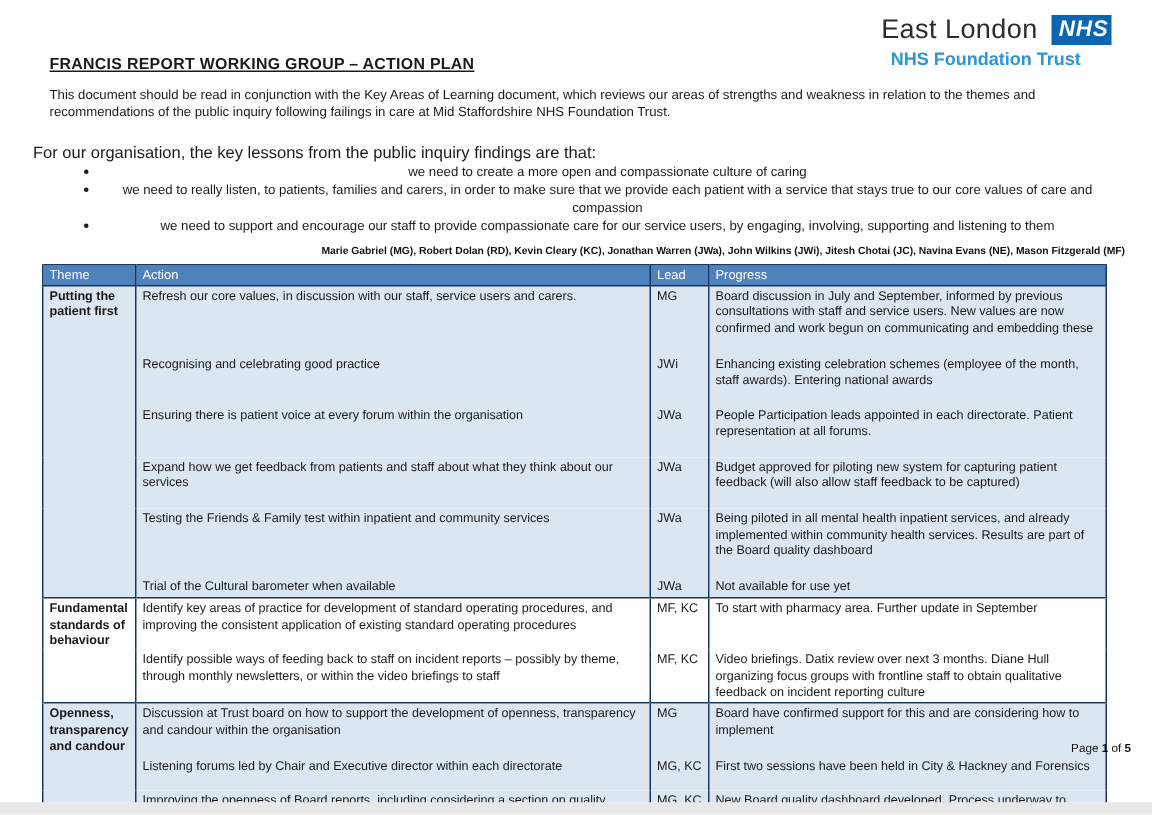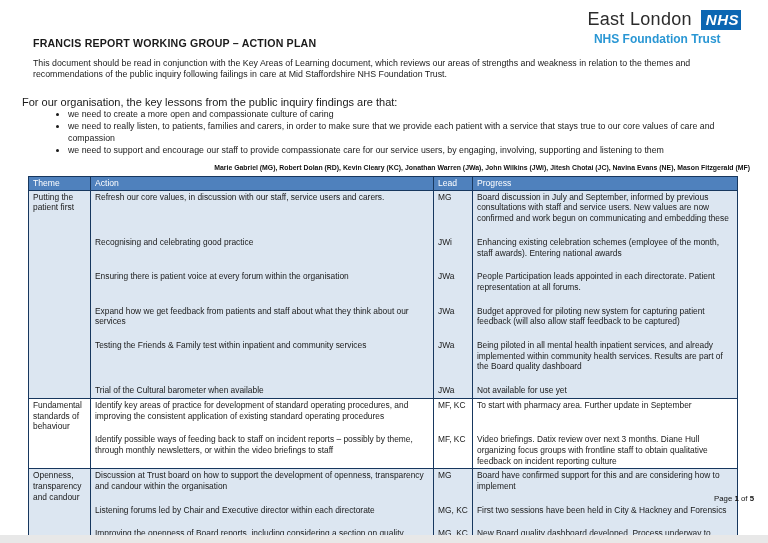"FRANCIS REPORT WORKING GROUP –" .title { text-decoration: none -> underline }
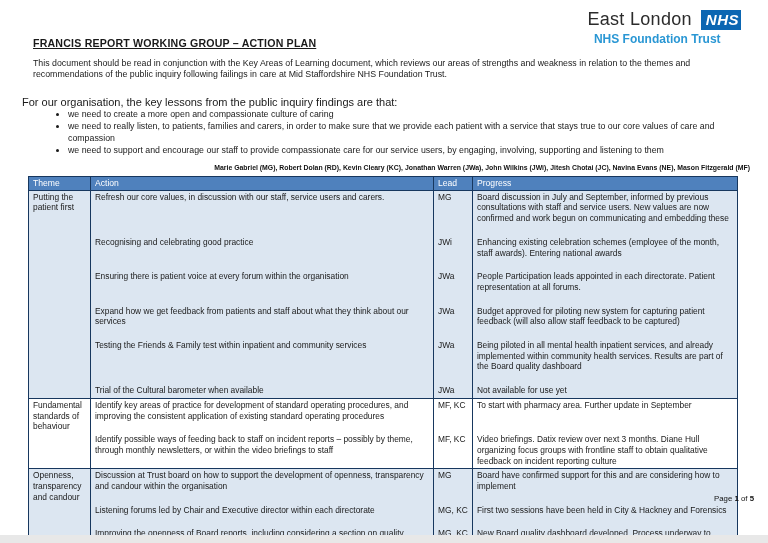"we need to create a" .lessons-list li { text-align: none -> center }
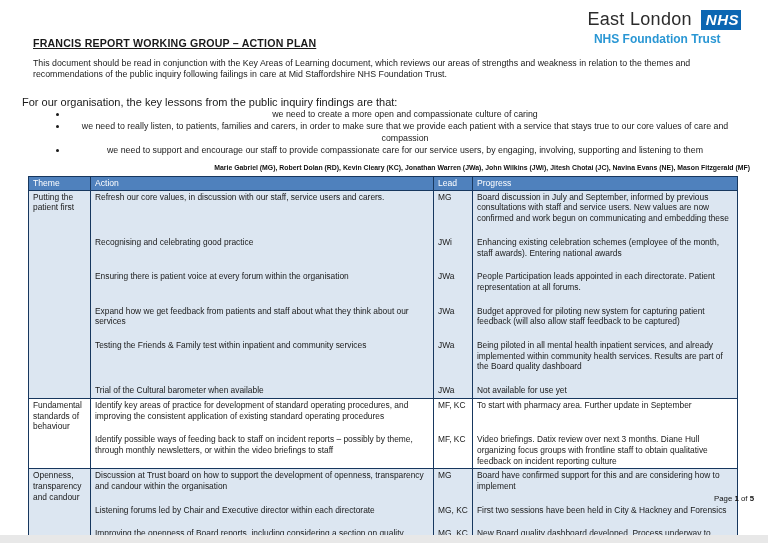"Putting the patient first" td.theme { font-weight: normal -> bold }
